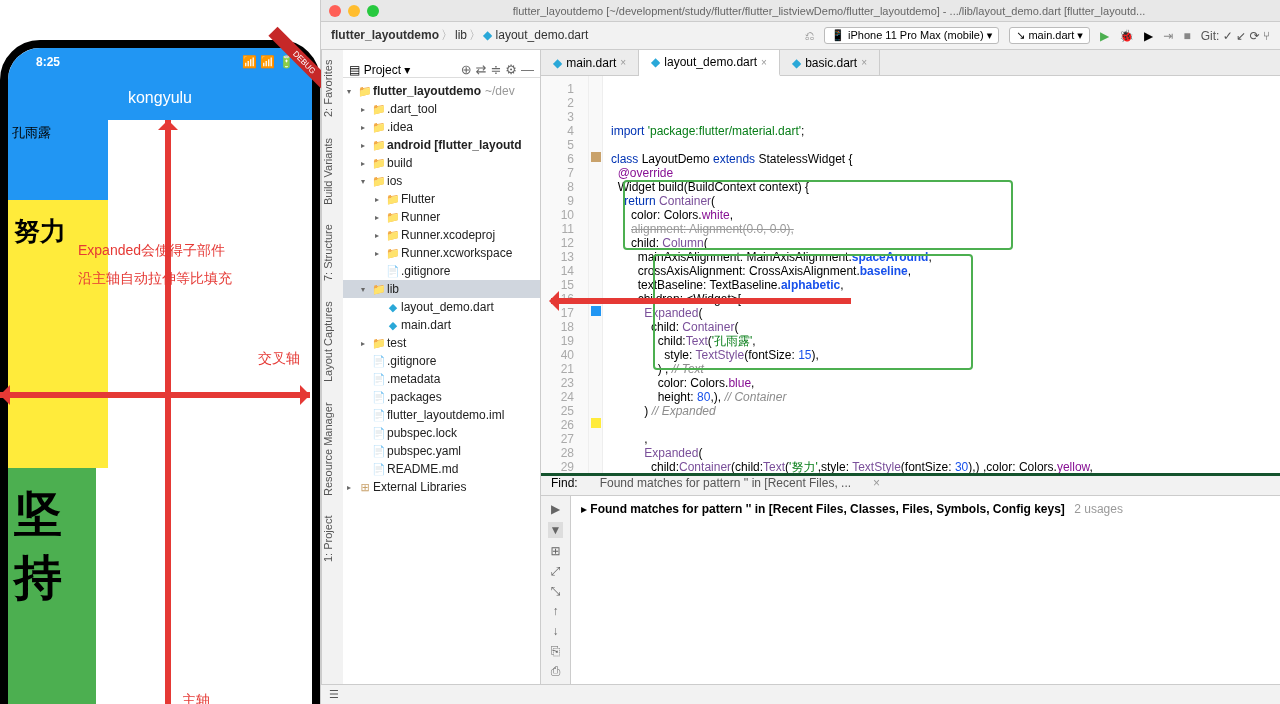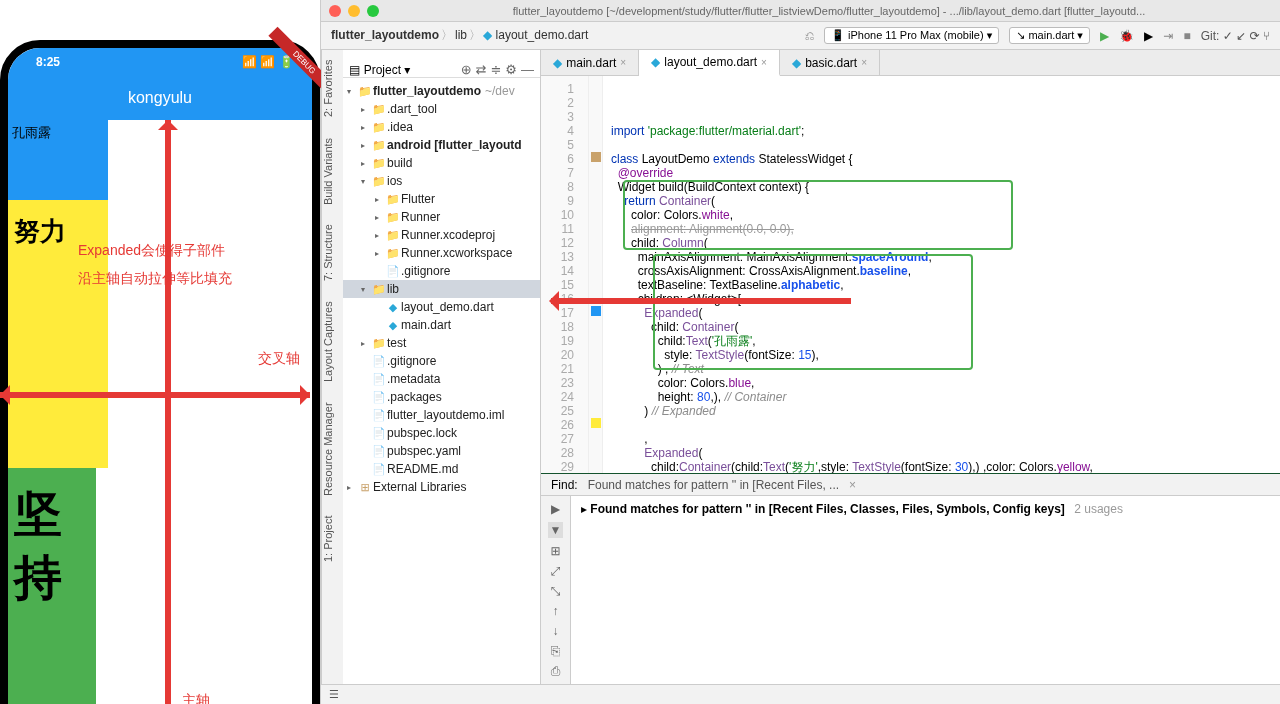"20" div { text: 20 -> 40 }
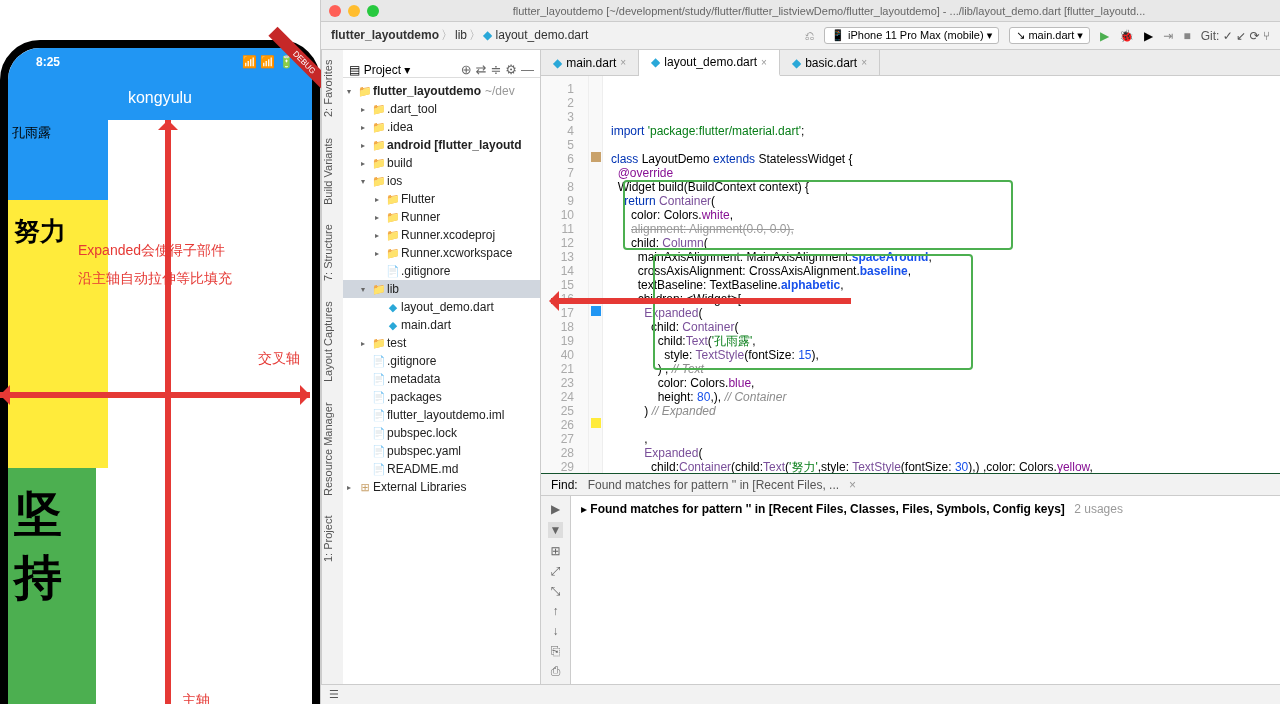"Find:" .find-bar { align-items: center -> flex-start; border-top: 1px solid #14532d -> 3px solid #14532d; gap: 10px -> 22px }
